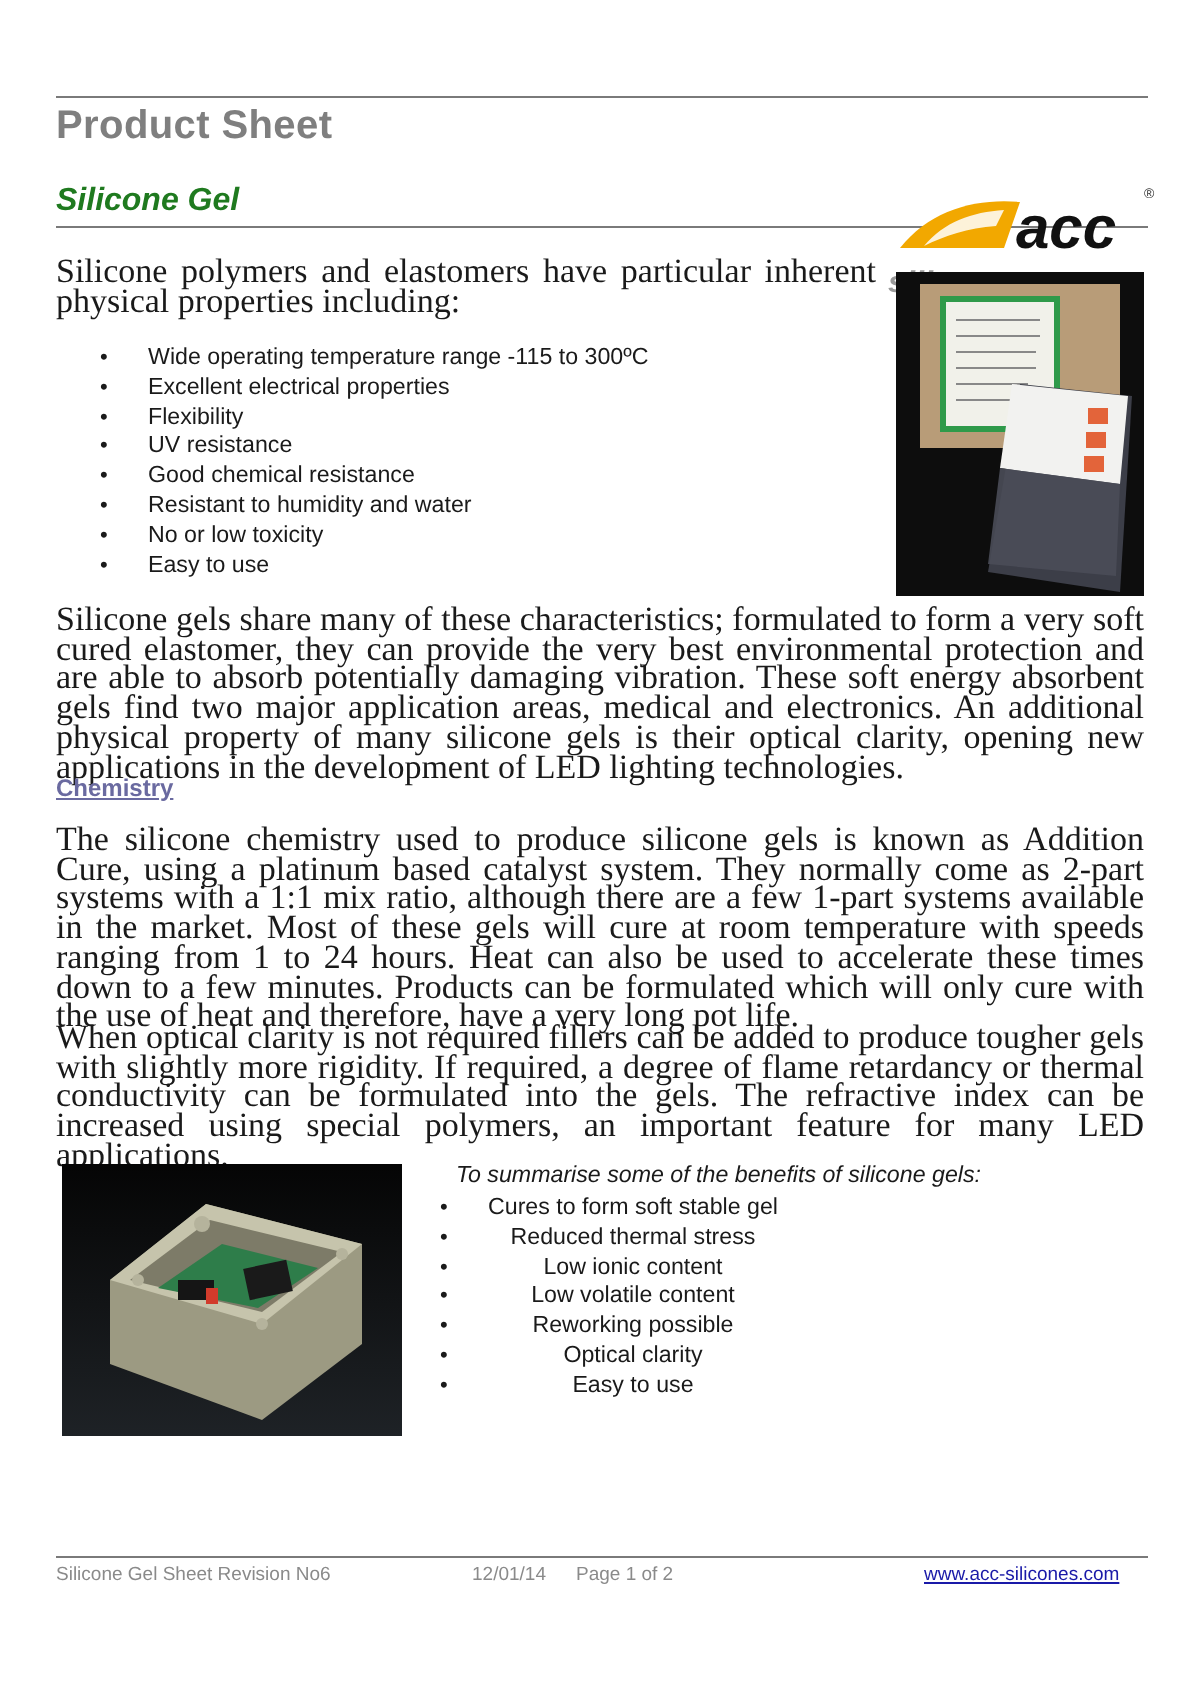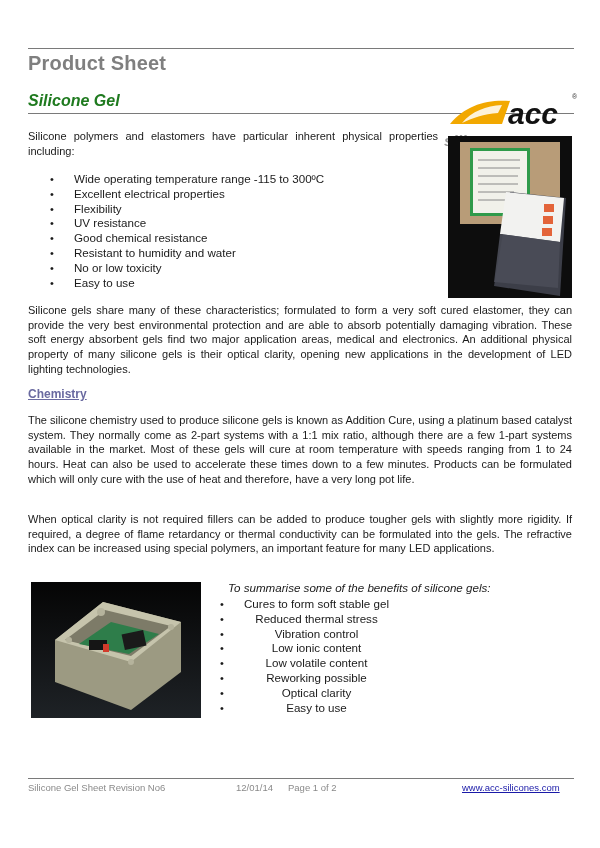"Silicone polymers and elastomers have" p.body { font-family: none -> Liberation Serif, serif; font-size: 11px -> 17px }
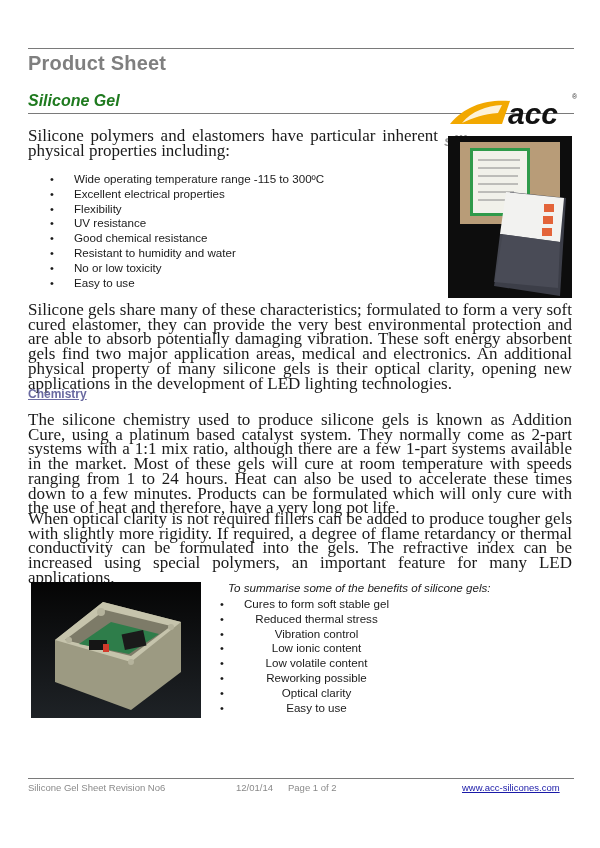"Vibration control" li { html: <li>Vibration control</li> -> none }
